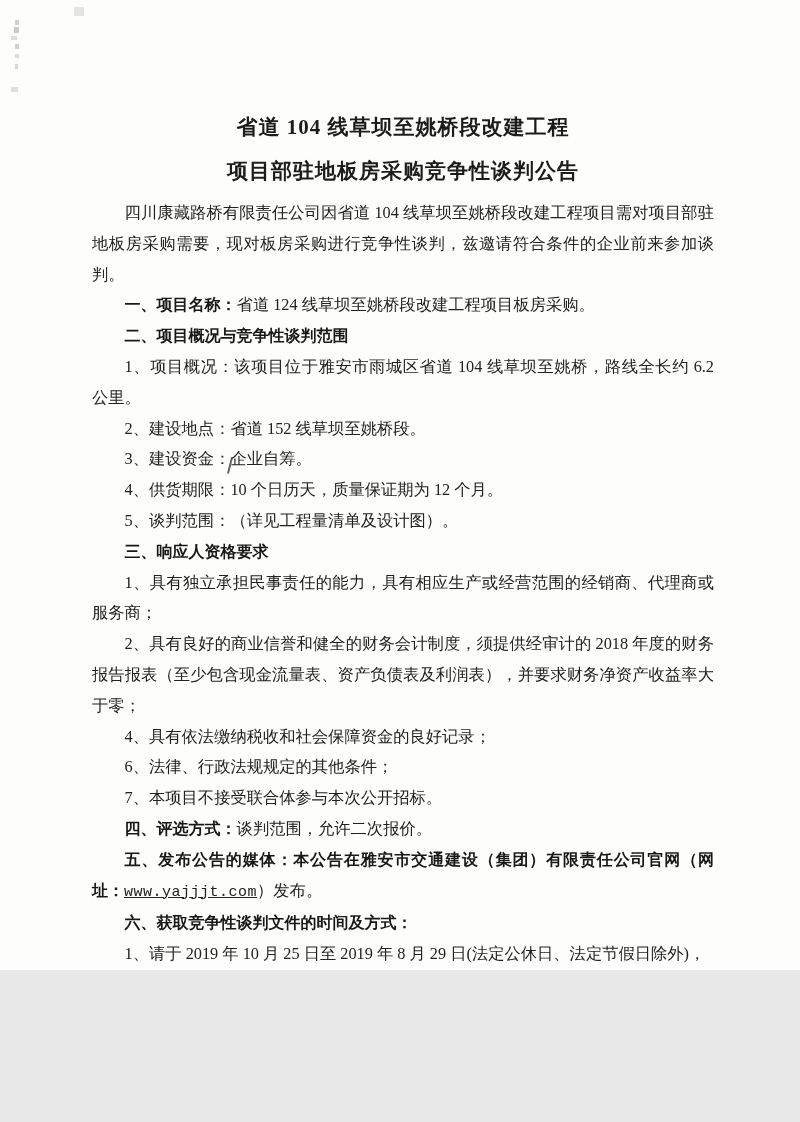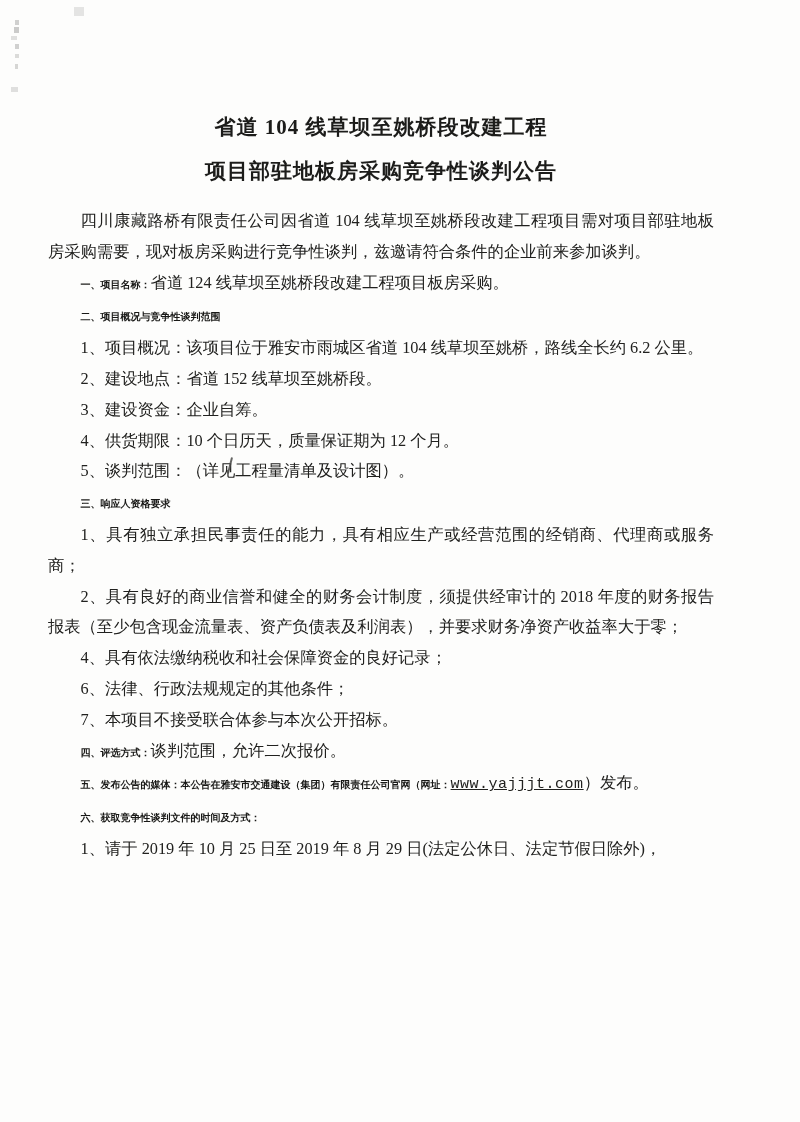"省道 104 线草坝至姚桥段改建工程" .page { height: 1122px -> 970px; padding: 112px 86px 0 48px -> 112px 86px 0 92px }
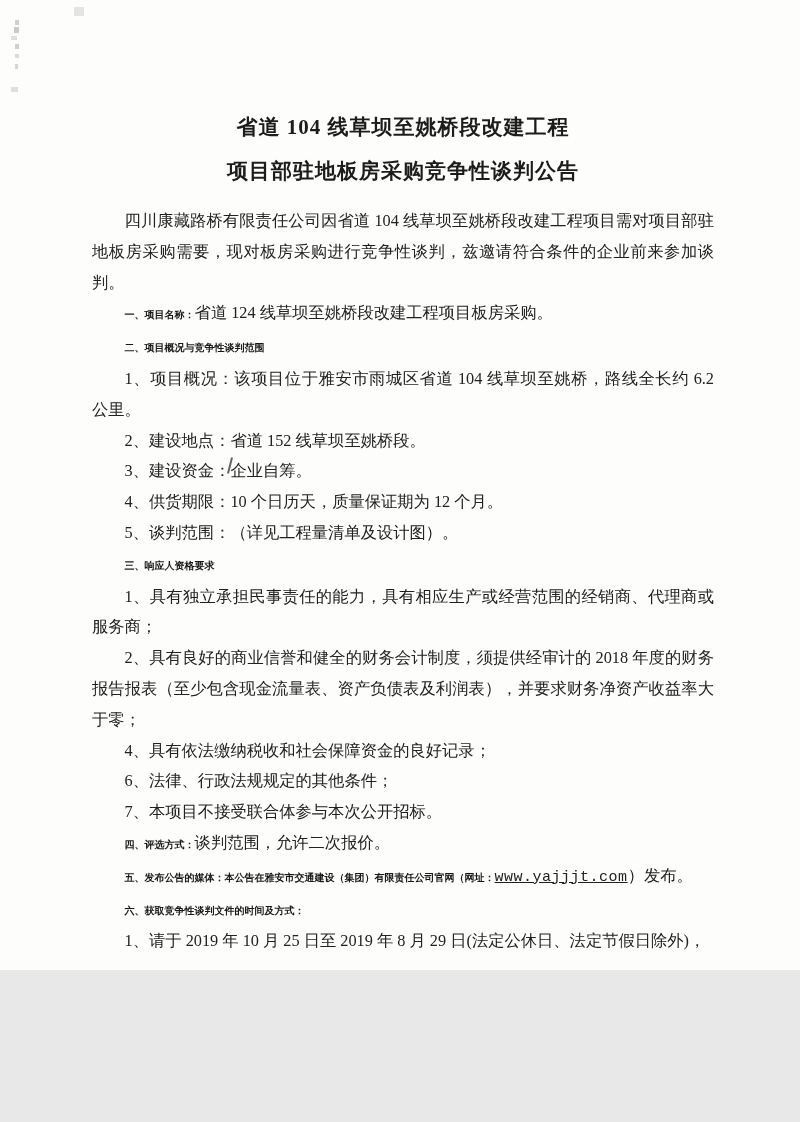"项目部驻地板房采购竞争性谈判公告" .doc-title.second { margin-bottom: 20px -> 12px }
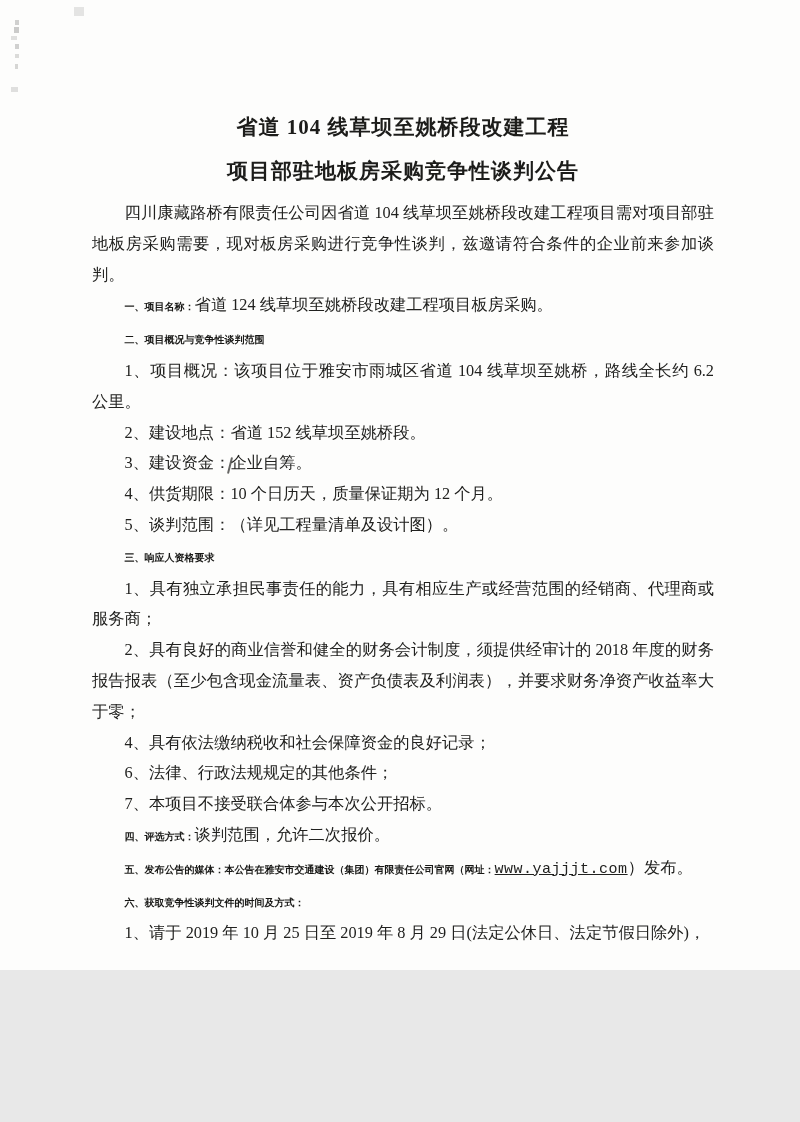"一、项目名称：" .block span.b { font-size: 10px -> 16px }
